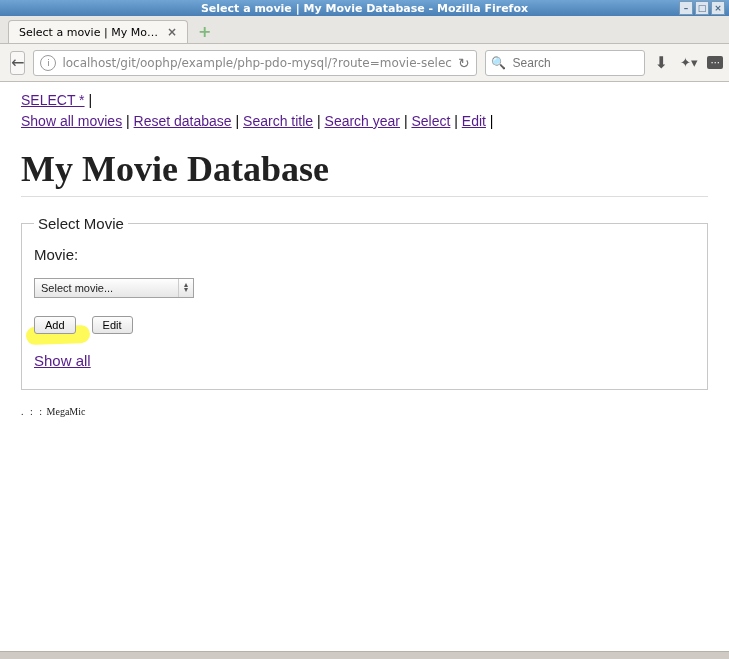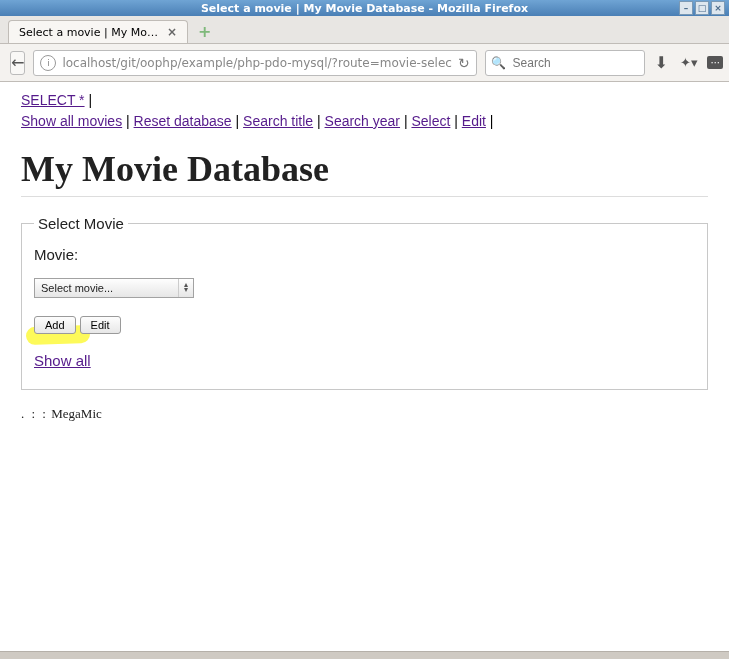"Add" .btn-row { gap: 4px -> 16px }
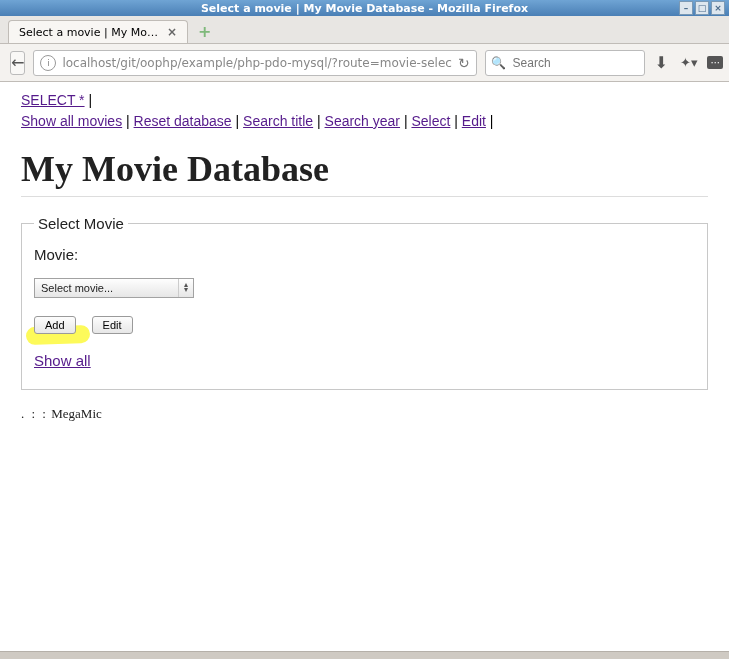". : : MegaMic" .footer { font-size: 13px -> 10px }
